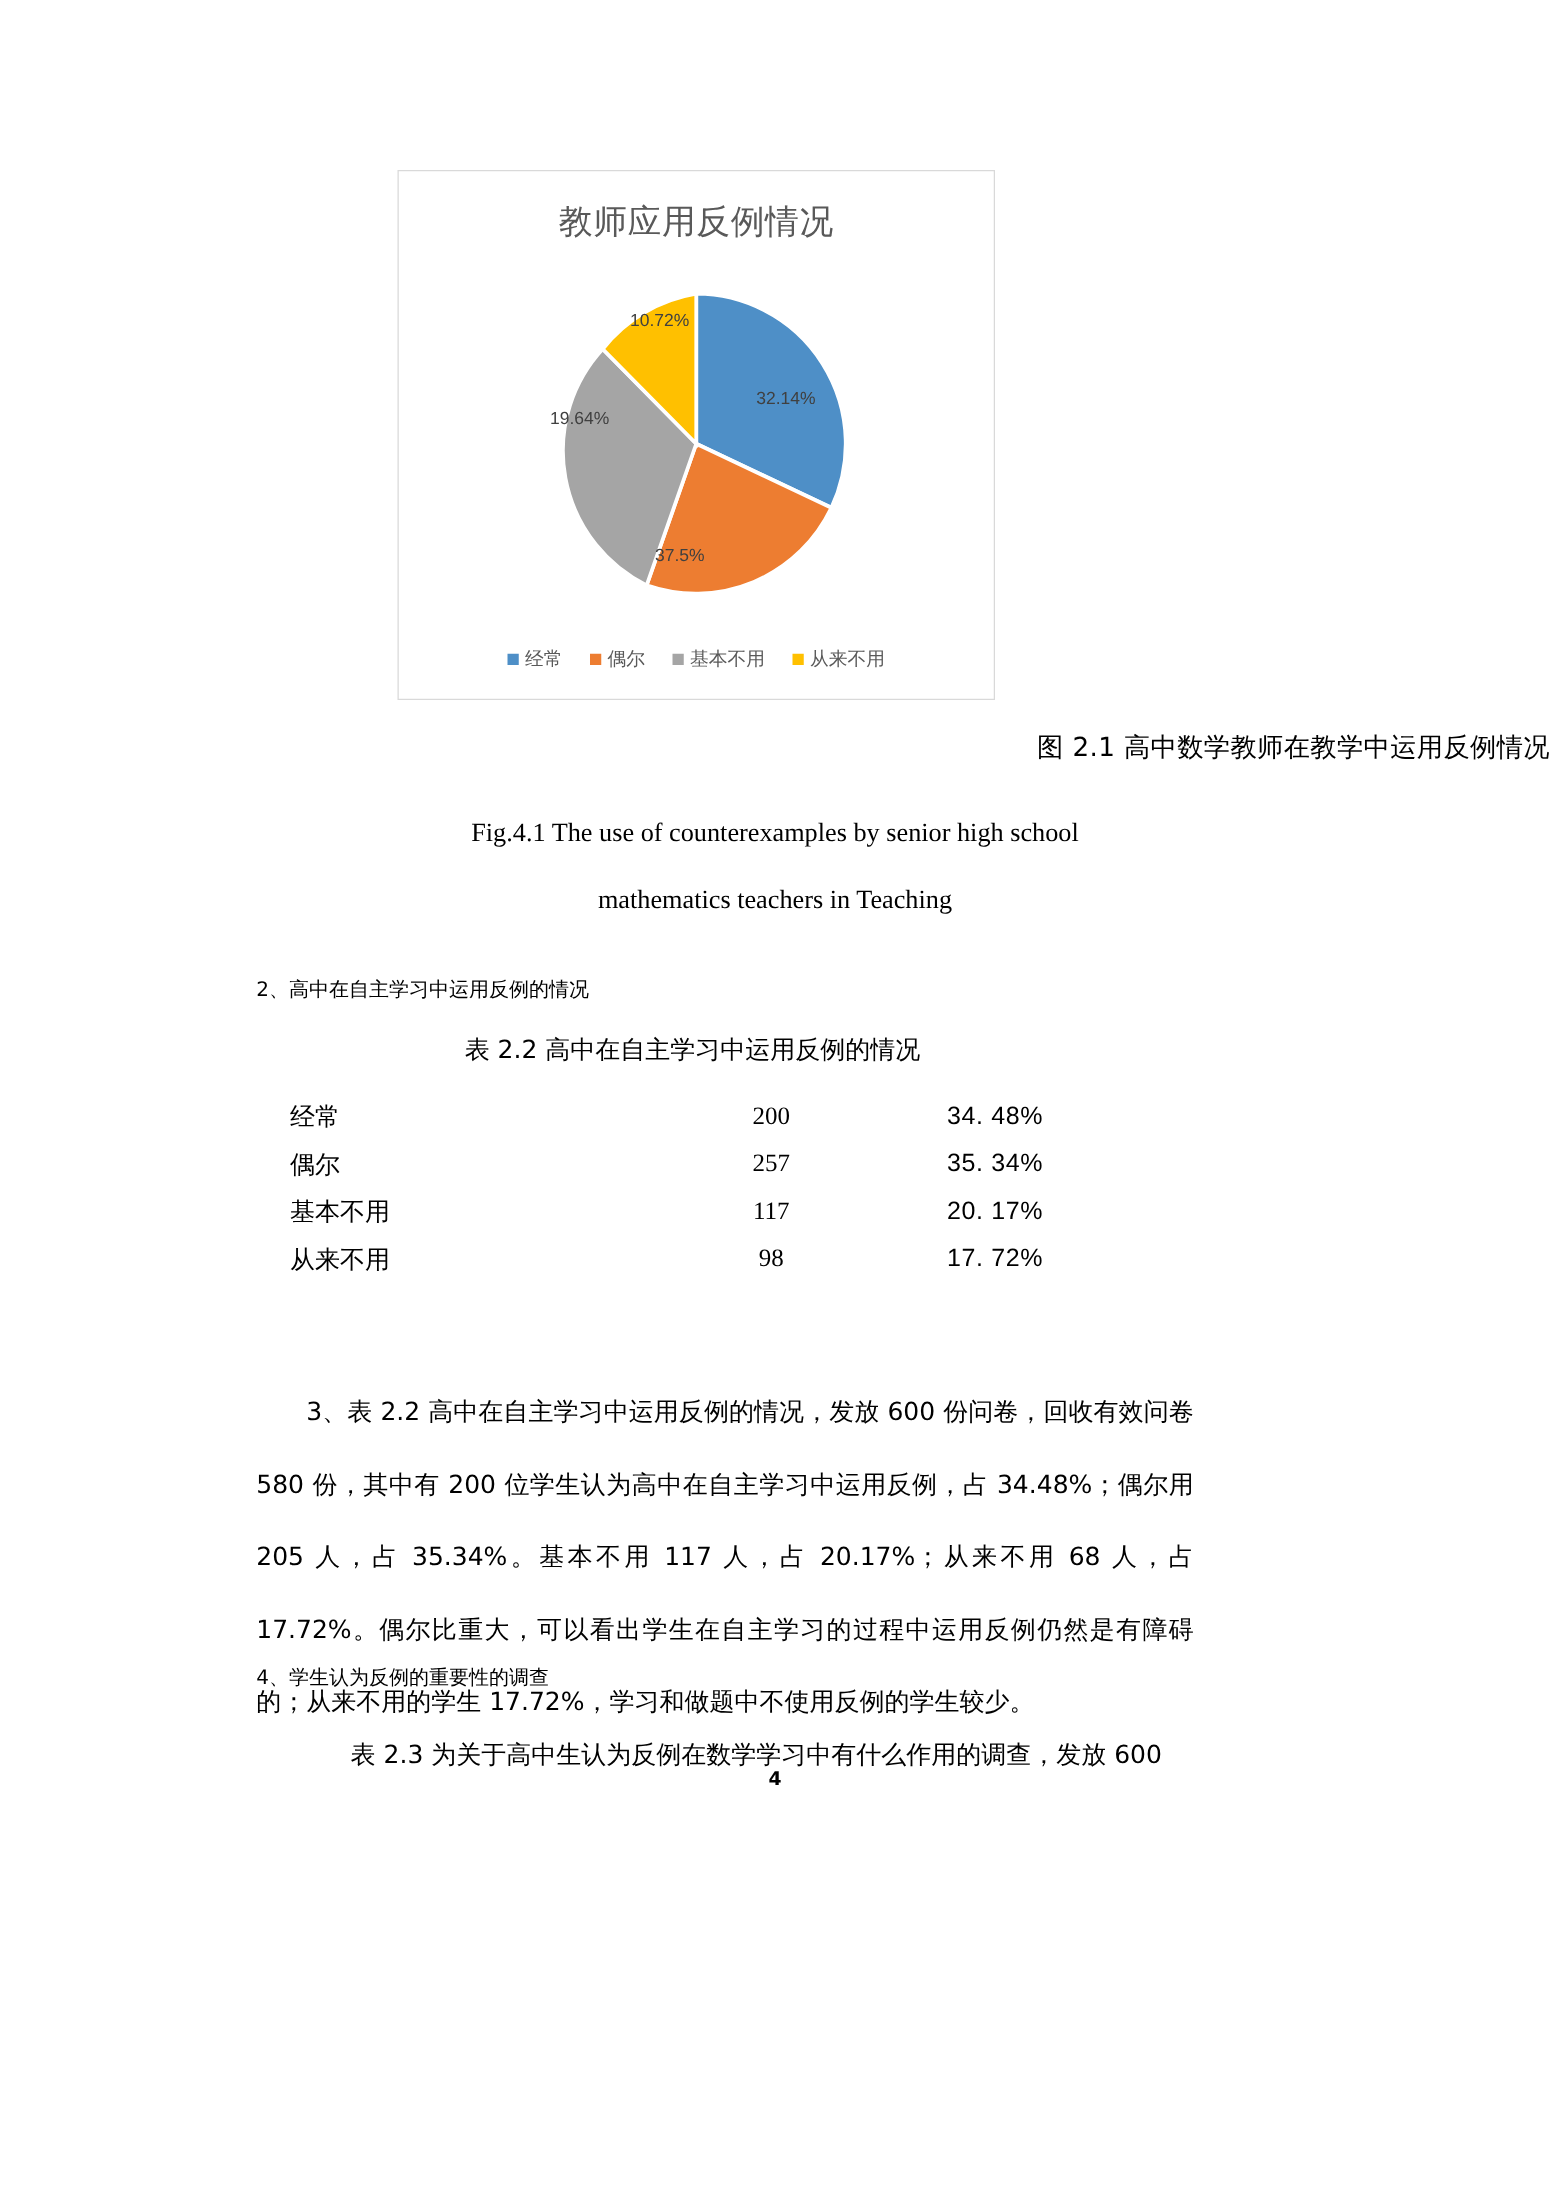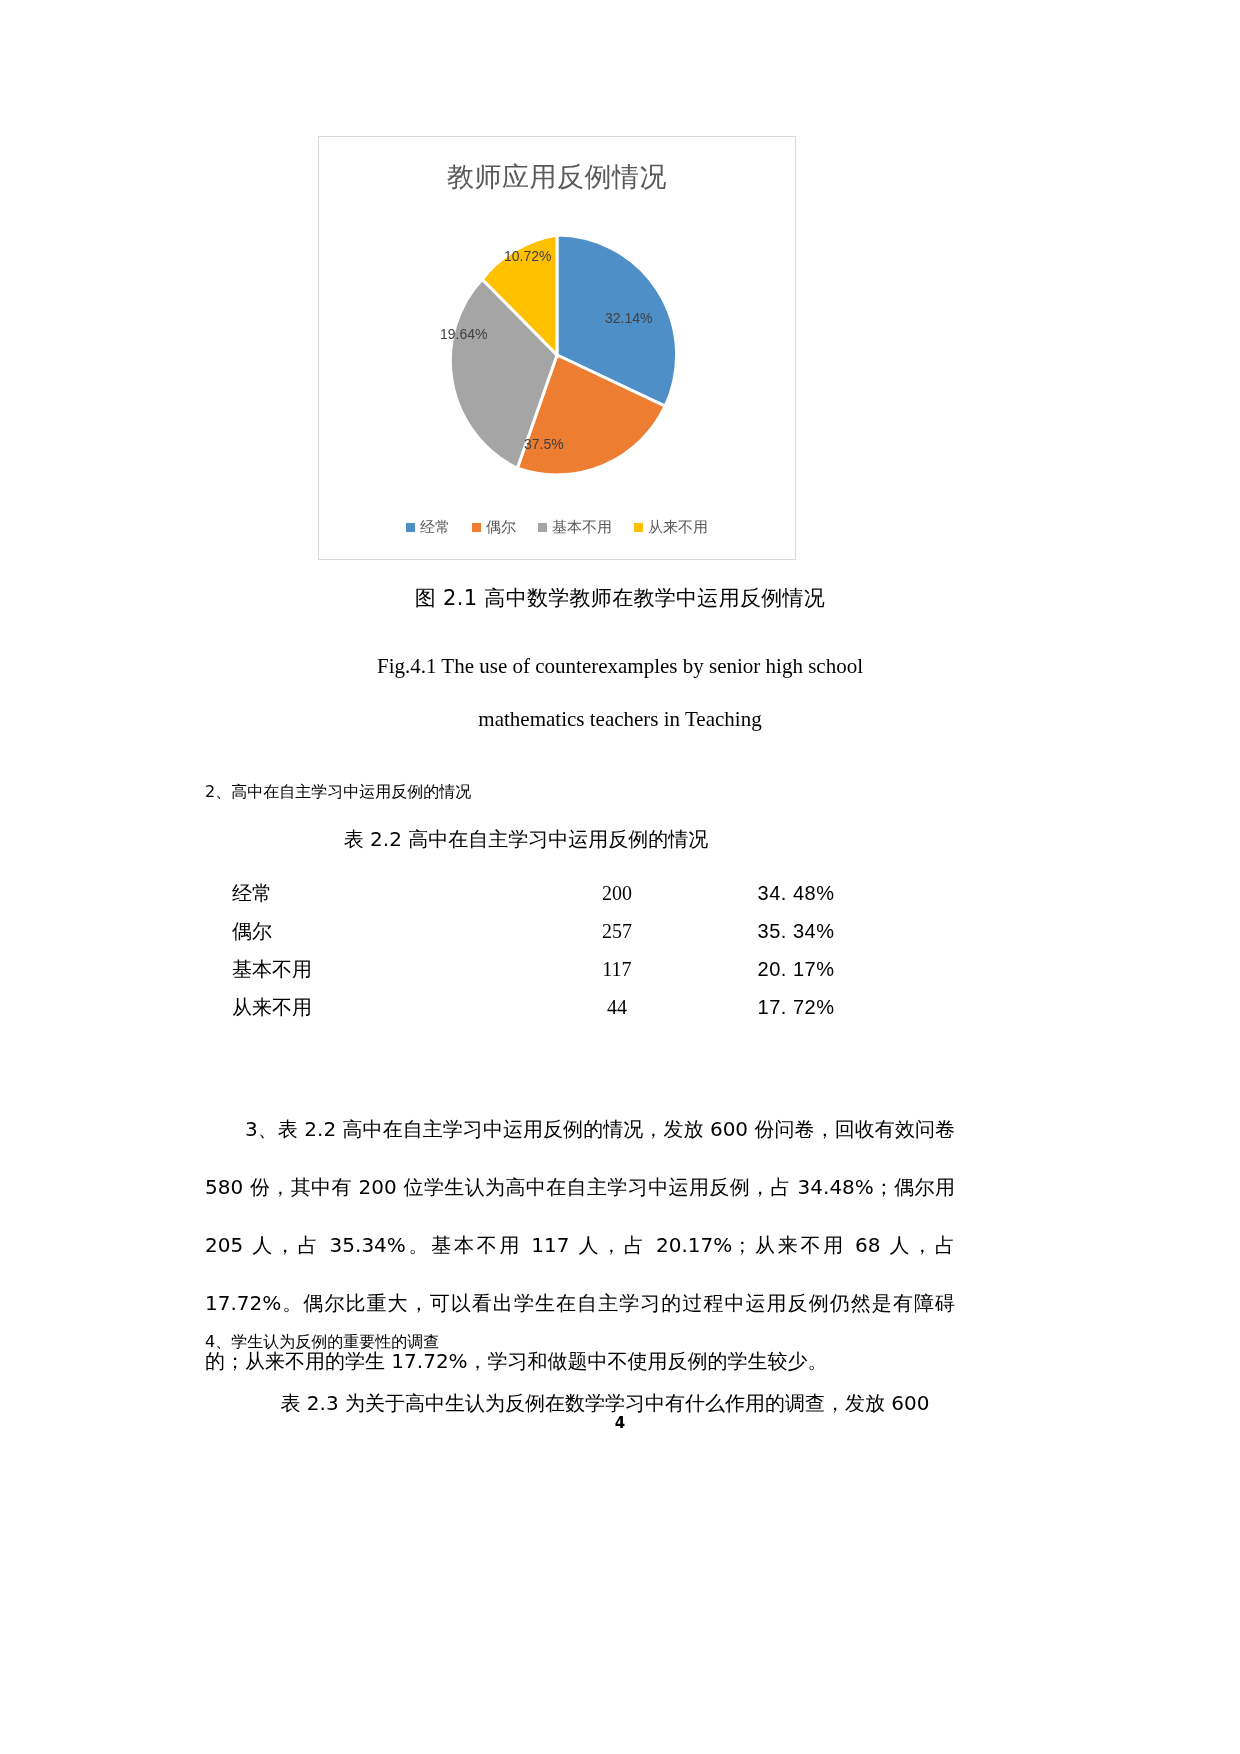"图 2.1 高中数学教师在教学中运用反例情况" .cap-cn { text-align: center -> right }
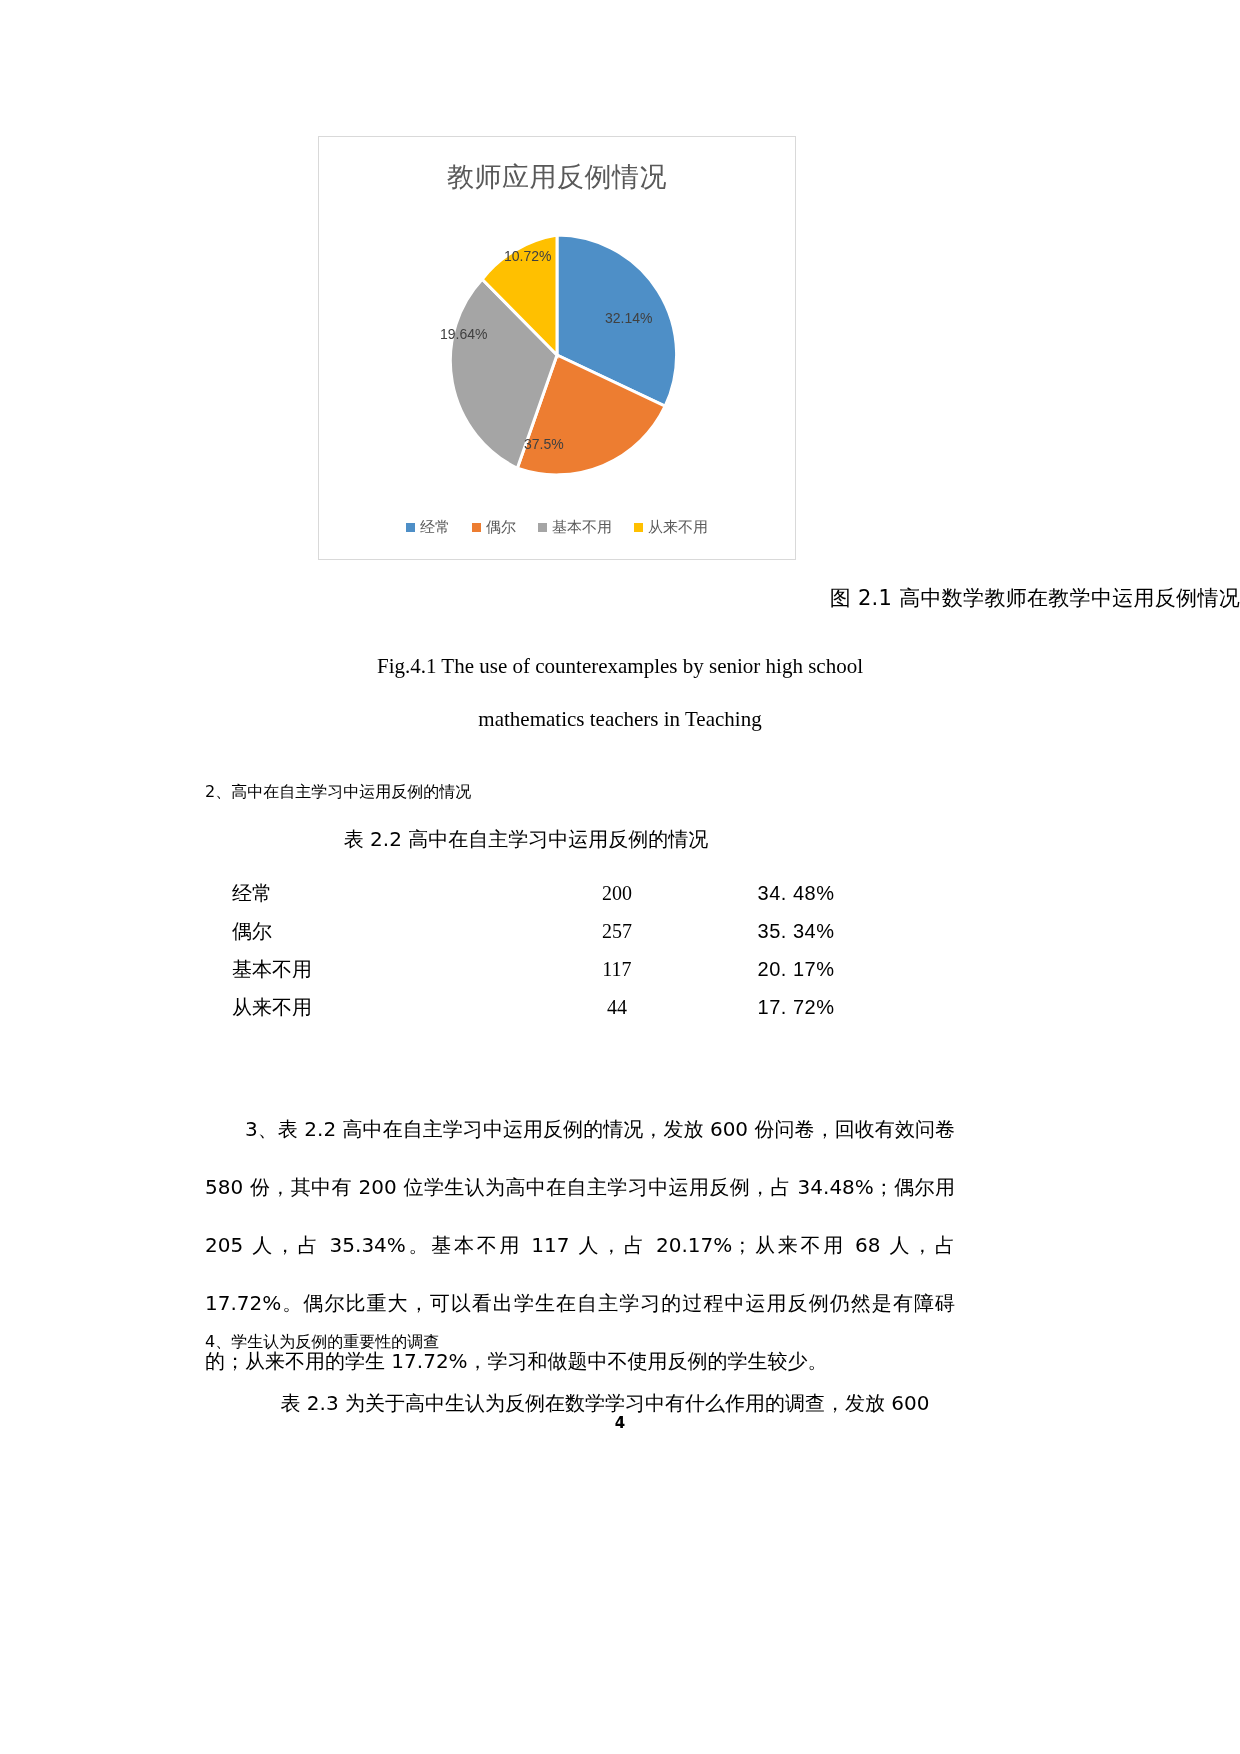"表 2.2 高中在自主学习中运用反例的情况" .table-title { padding-left: none -> 28px }
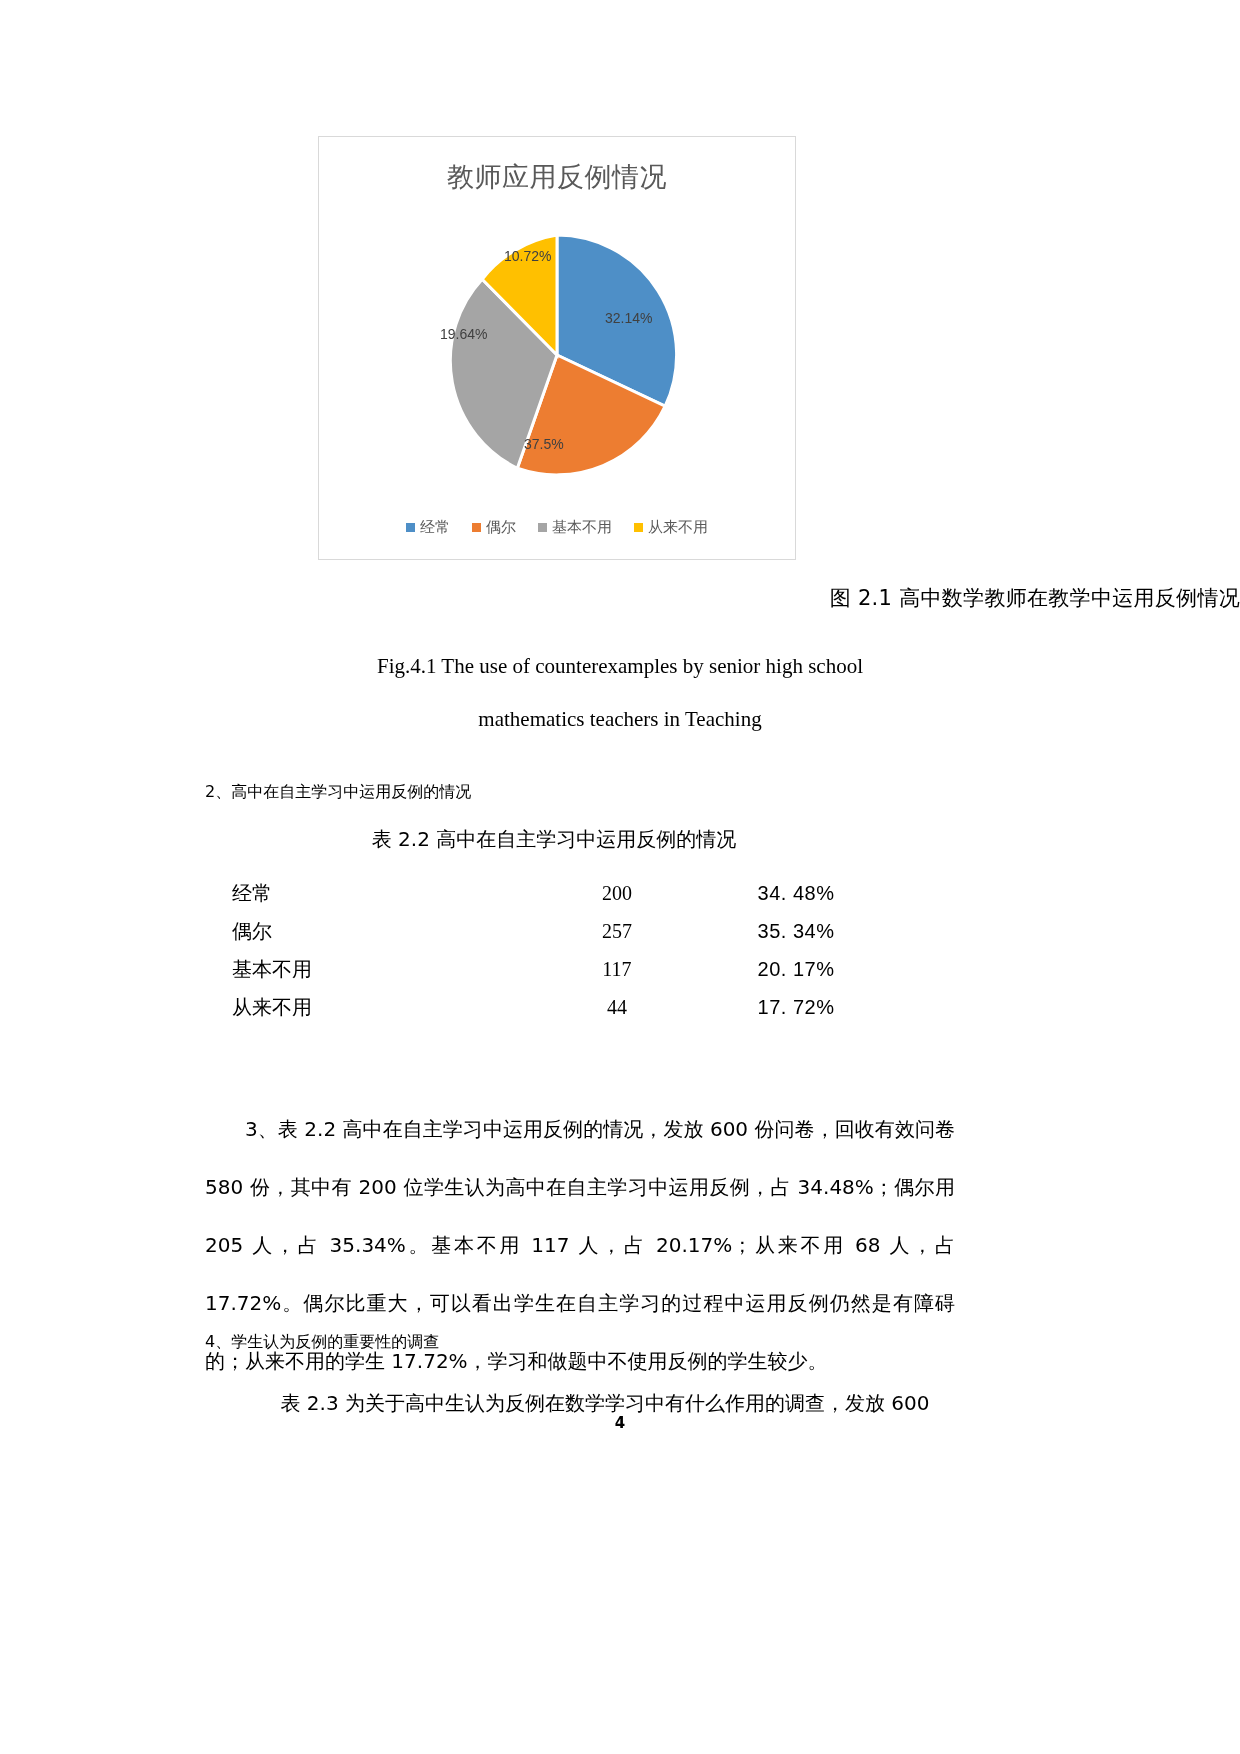"44" td.col-count { text: 44 -> 98 }
